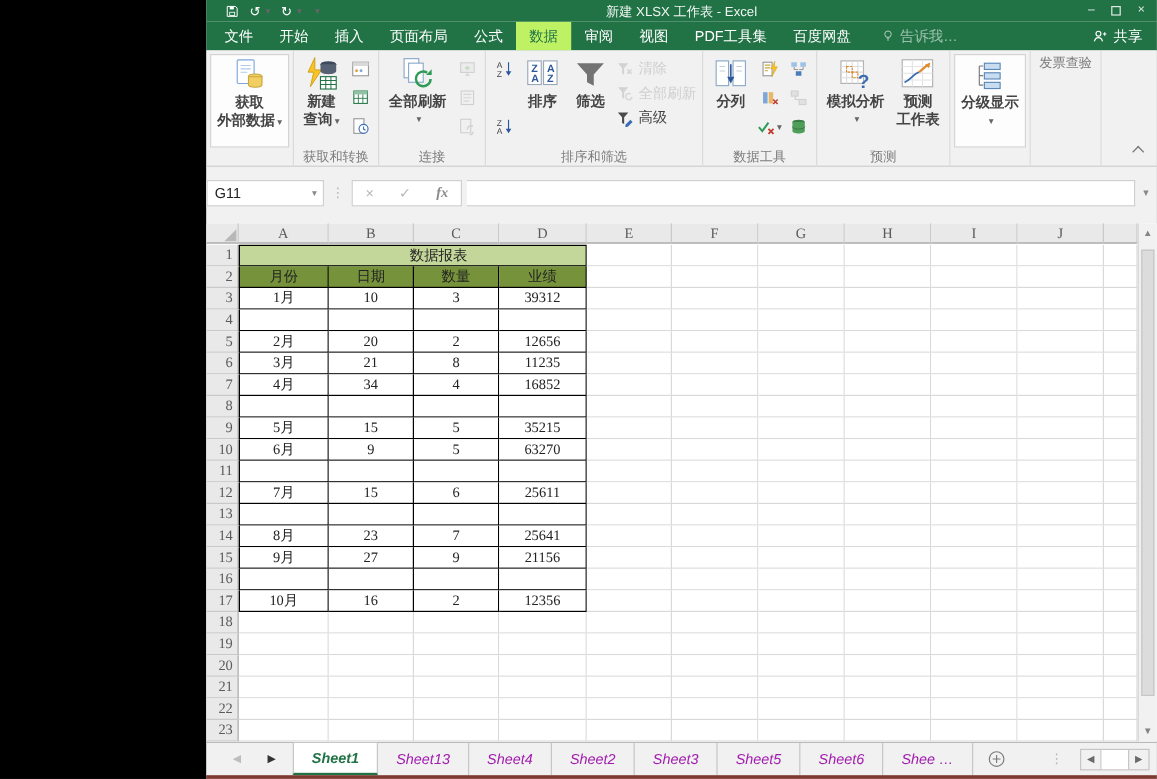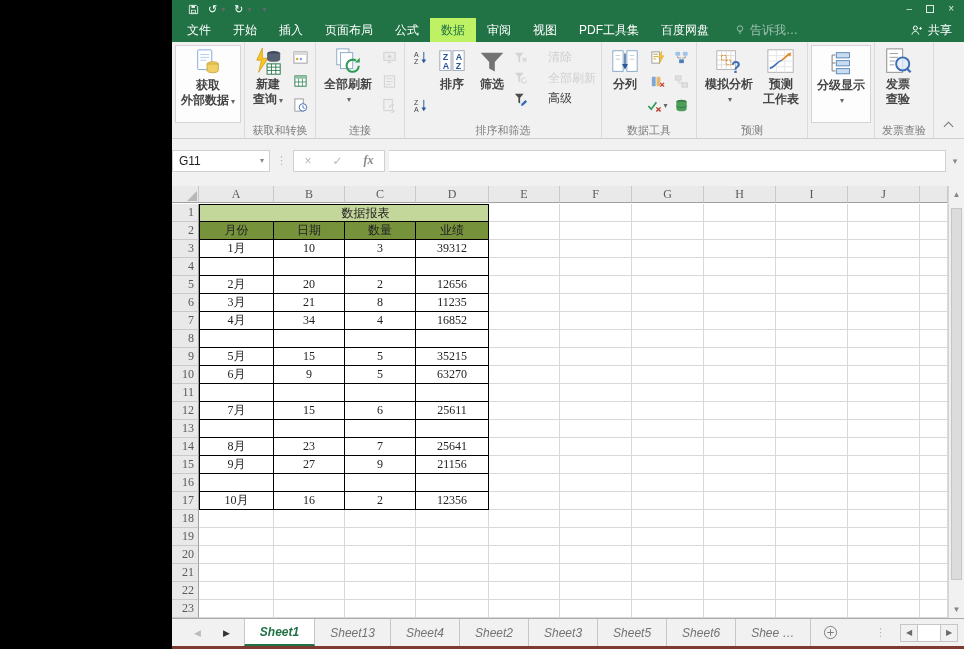"新建 XLSX 工作表 - Excel" div.tb-title { html: none -> <div>新建 XLSX 工作表 - Excel</div> }
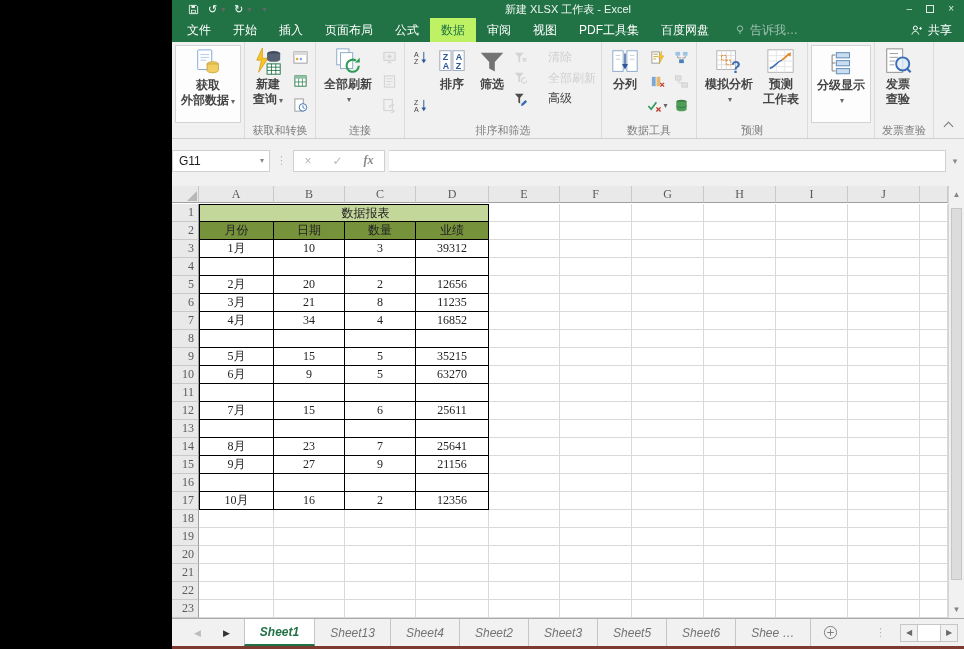"清除" .rslab { gap: 20px -> 4px }
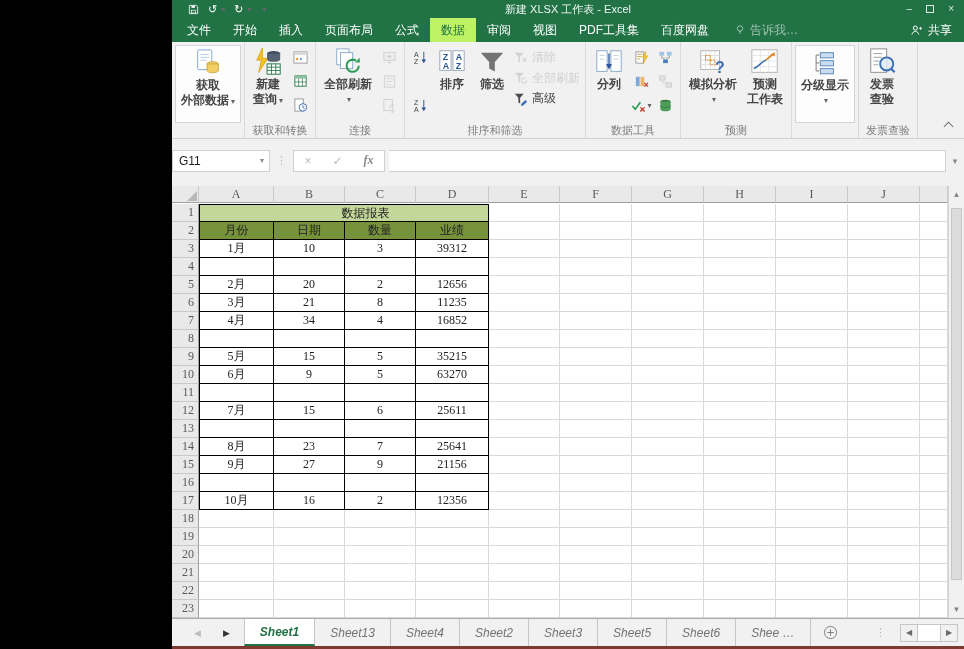"发票" div.rcols { html: <div> <div> <span> <svg> <rect></rect> <path></path> <circle></circle> <path></path> </svg> </span> <div> <span>发票</span> <span>查验</span> </div> </div> </div> -> none }
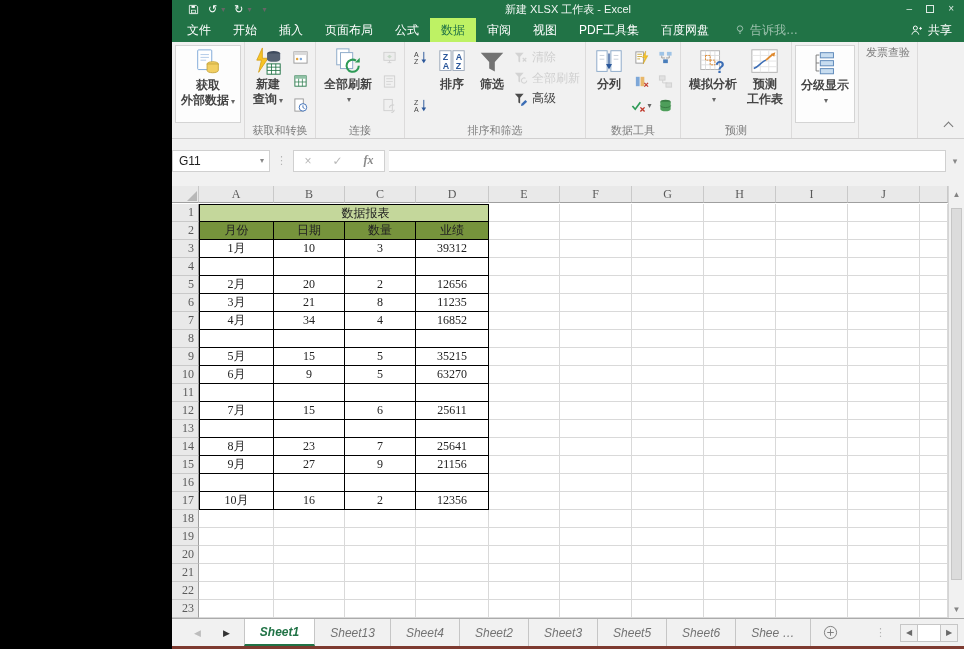"Sheet13" .stab { color: #737373 -> #a21caf }
